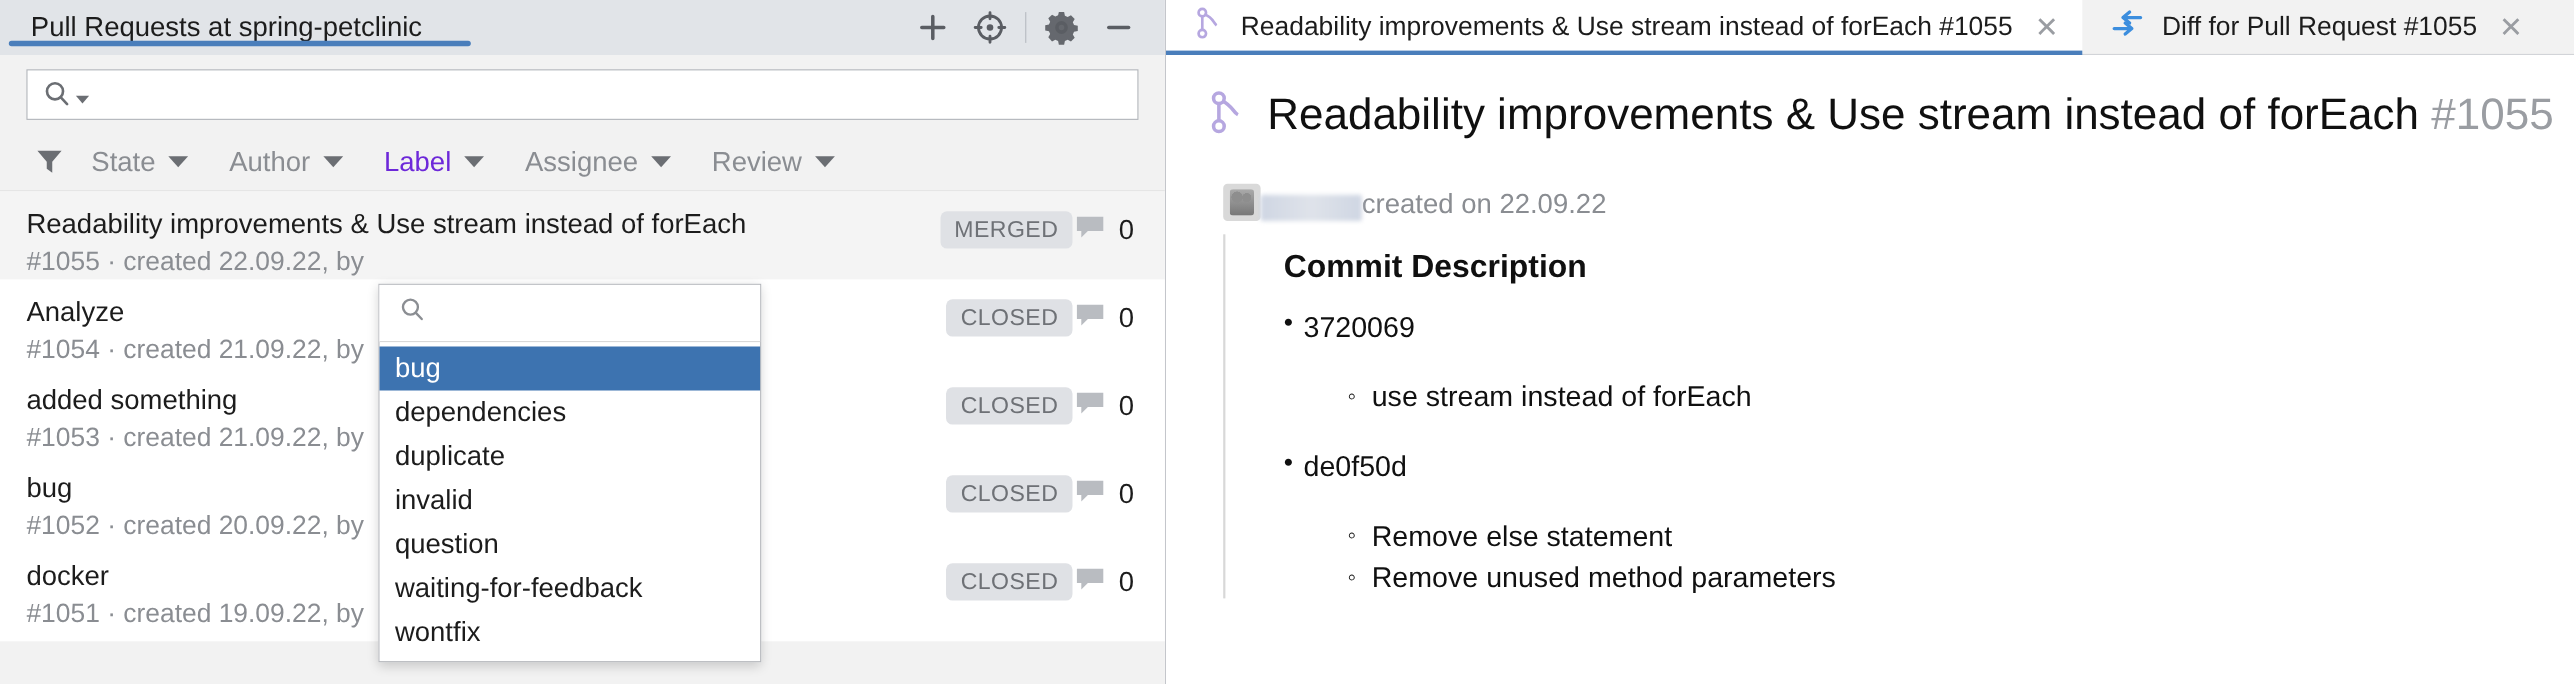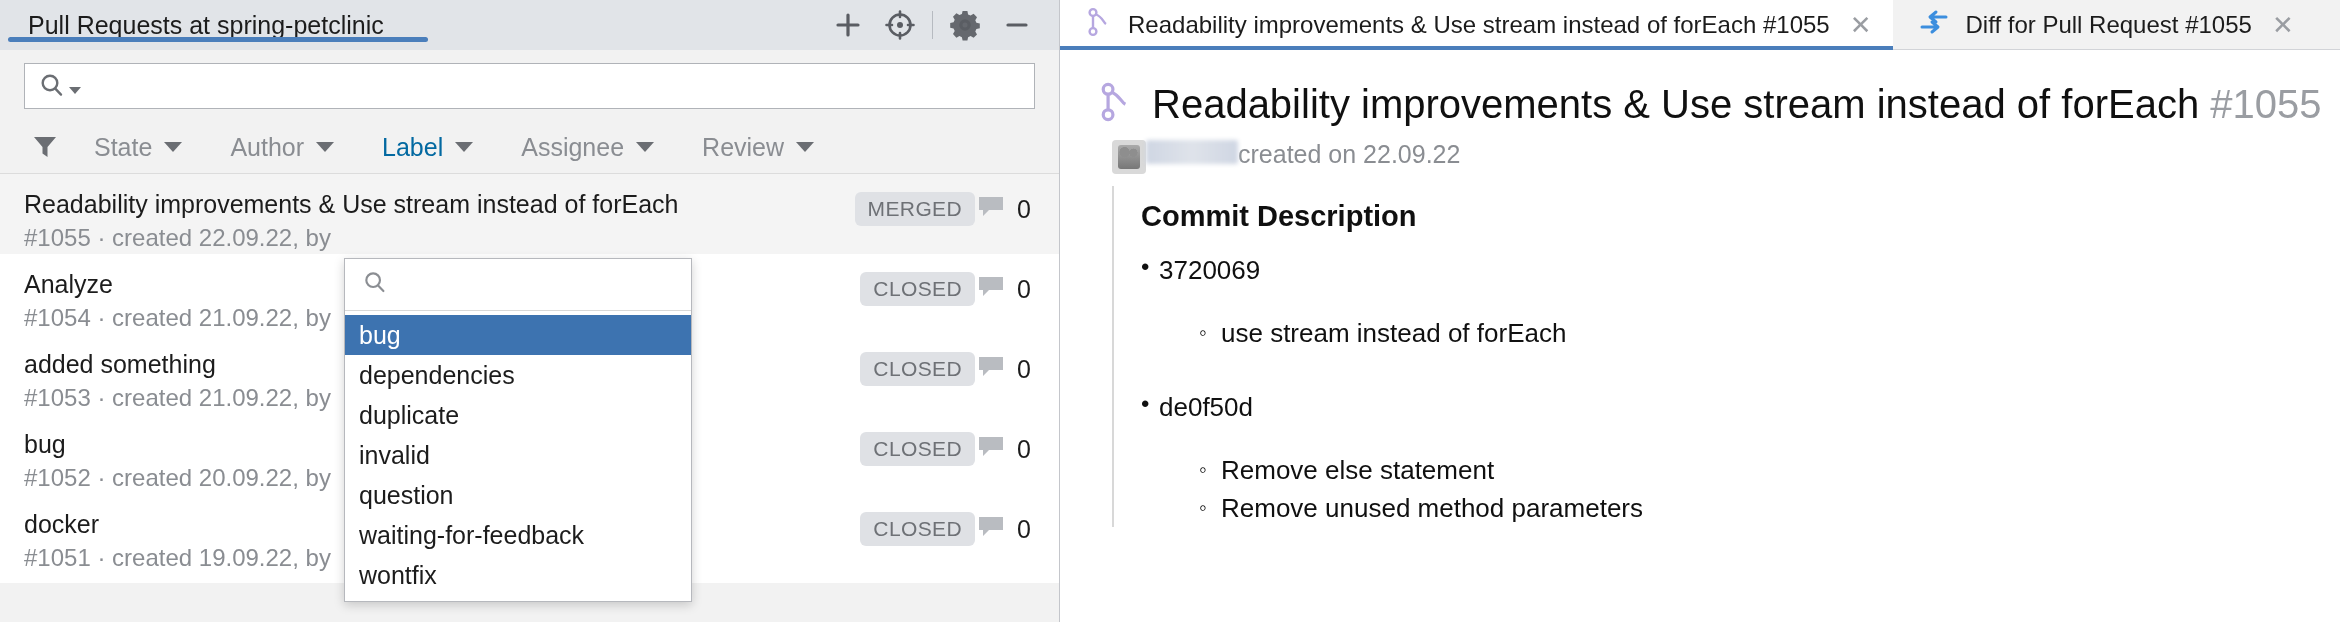"State" .filter-row { gap: 12px -> 1px }
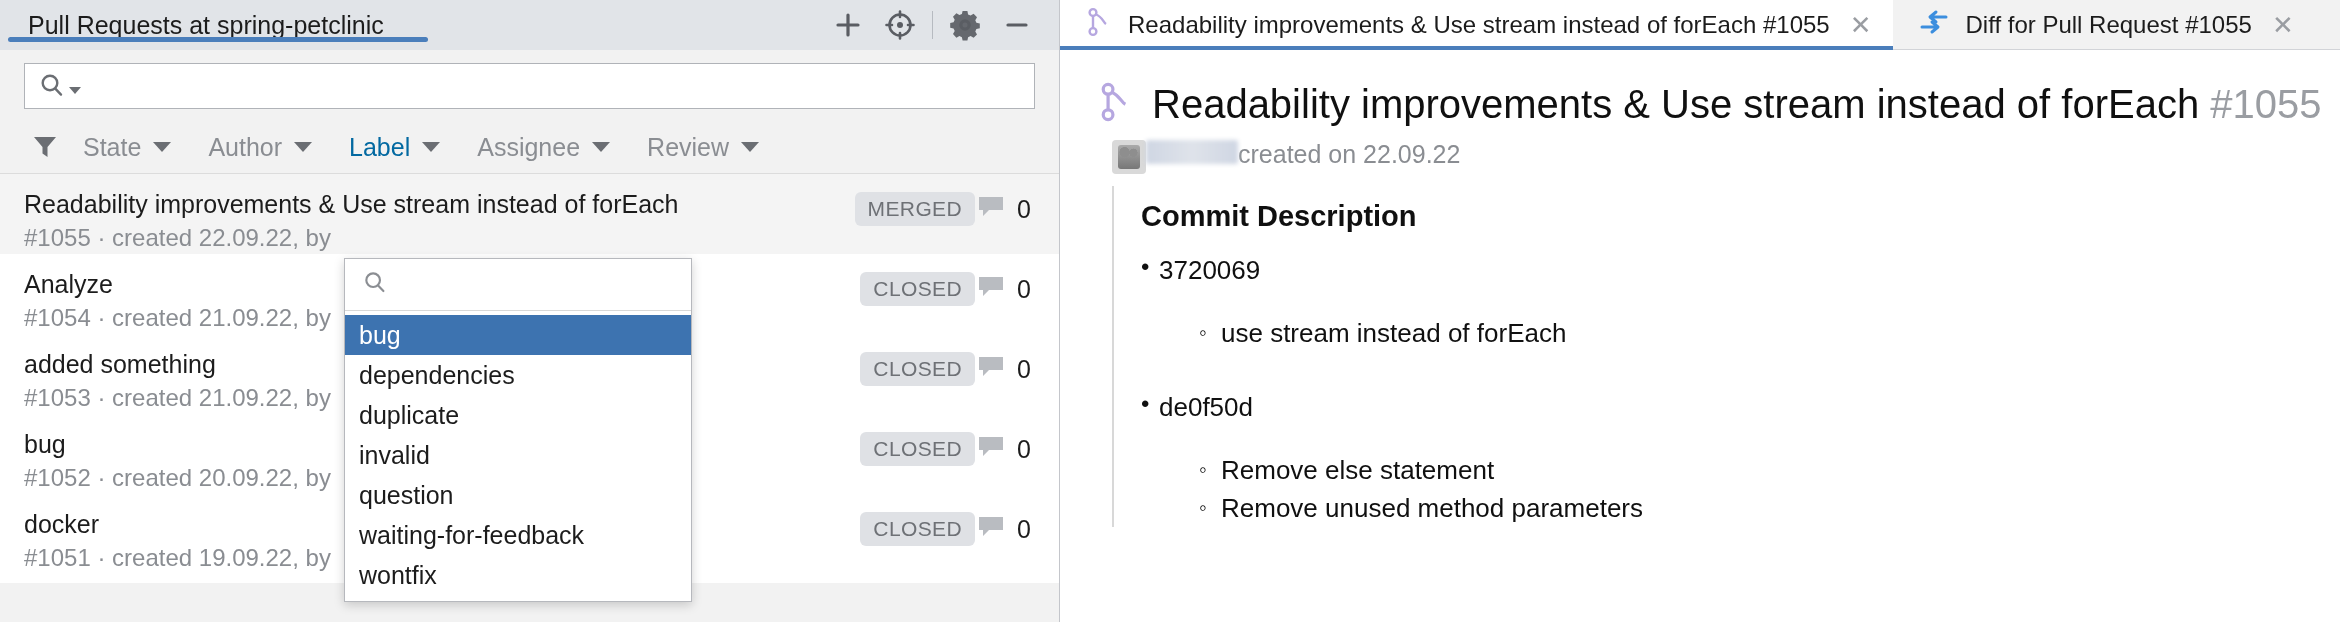"Label" .filter-item.active { color: #0369a1 -> #6d28d9 }
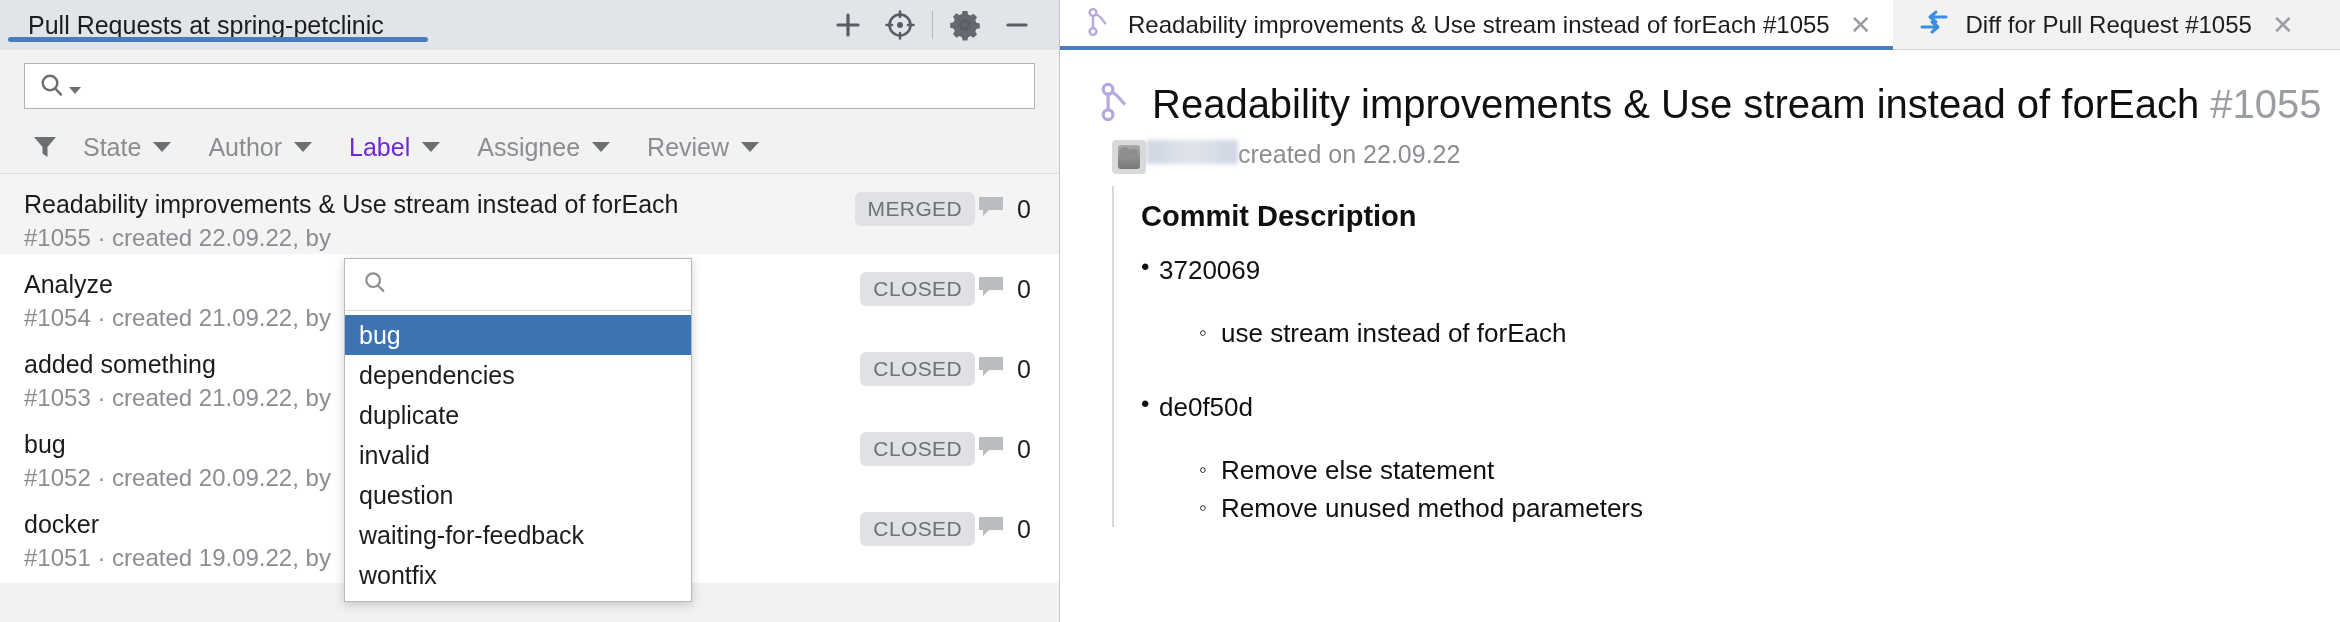"created on 22.09.22" .rp-meta { align-items: flex-start -> flex-end; margin-top: 12px -> 38px }
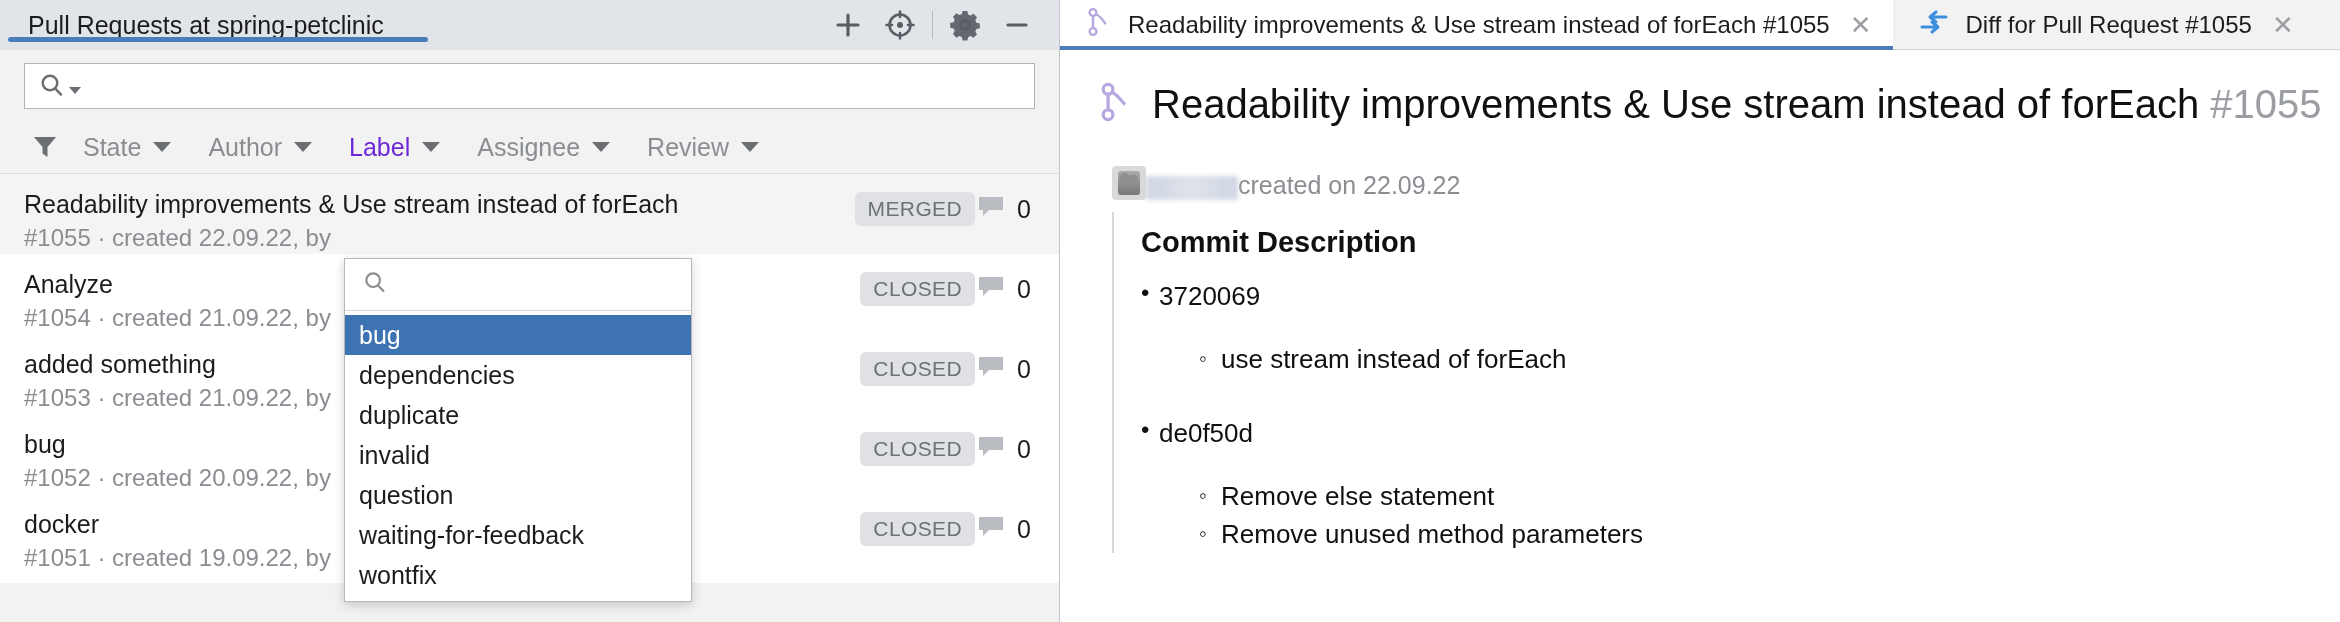"Commit Description" .desc-wrap { padding-left: 27px -> 53px }
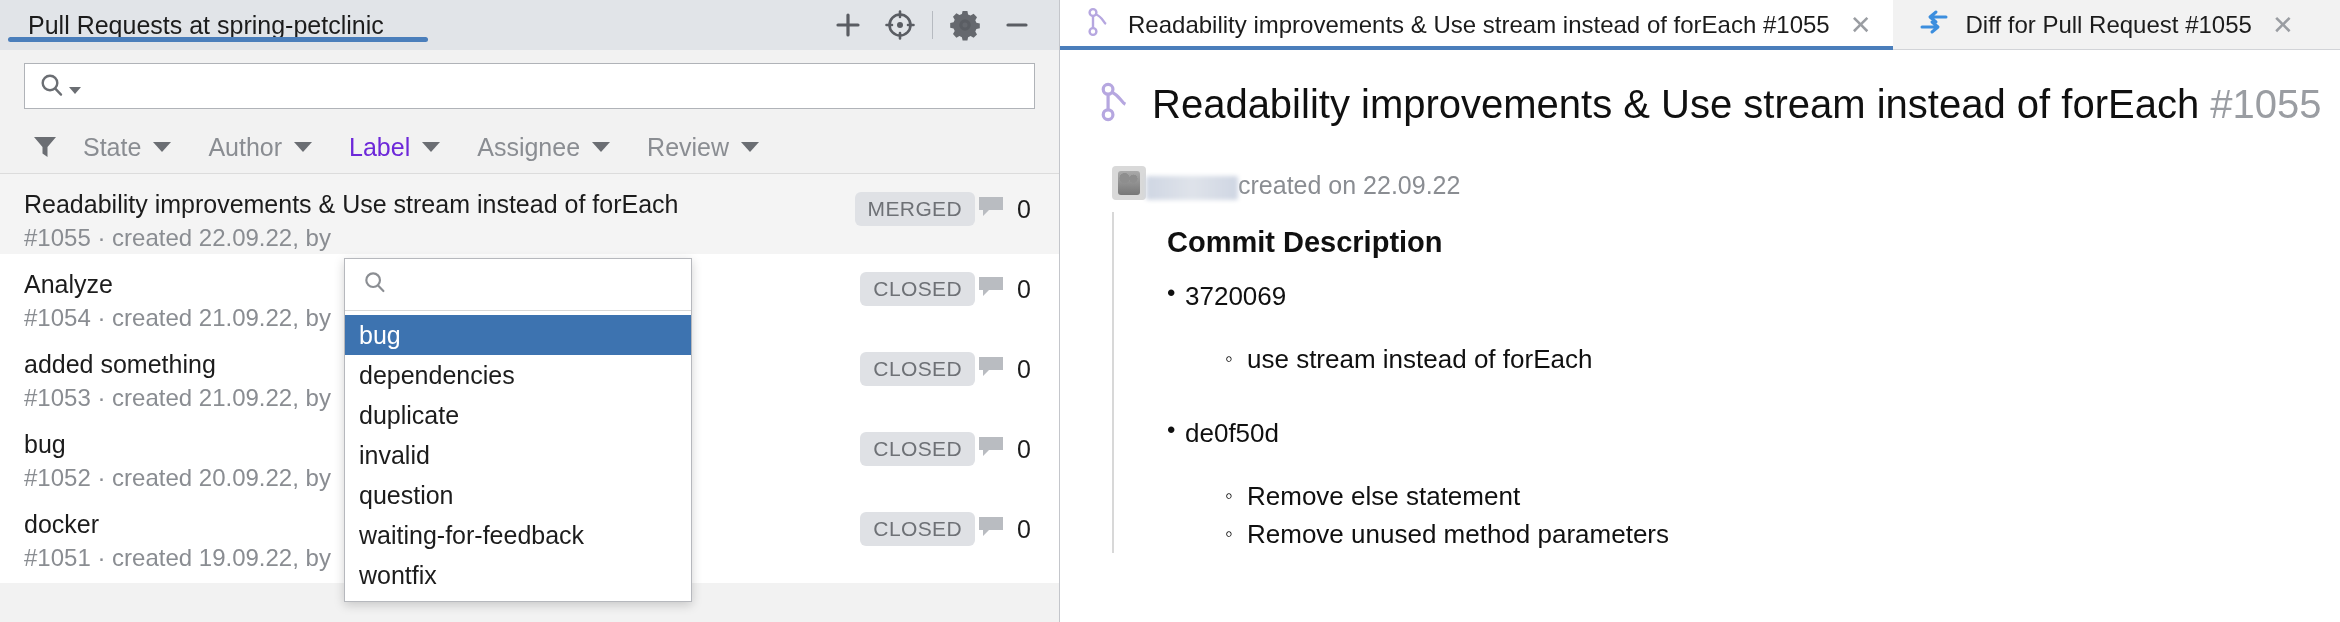"3720069" .b1 { margin-top: 18px -> 8px }
